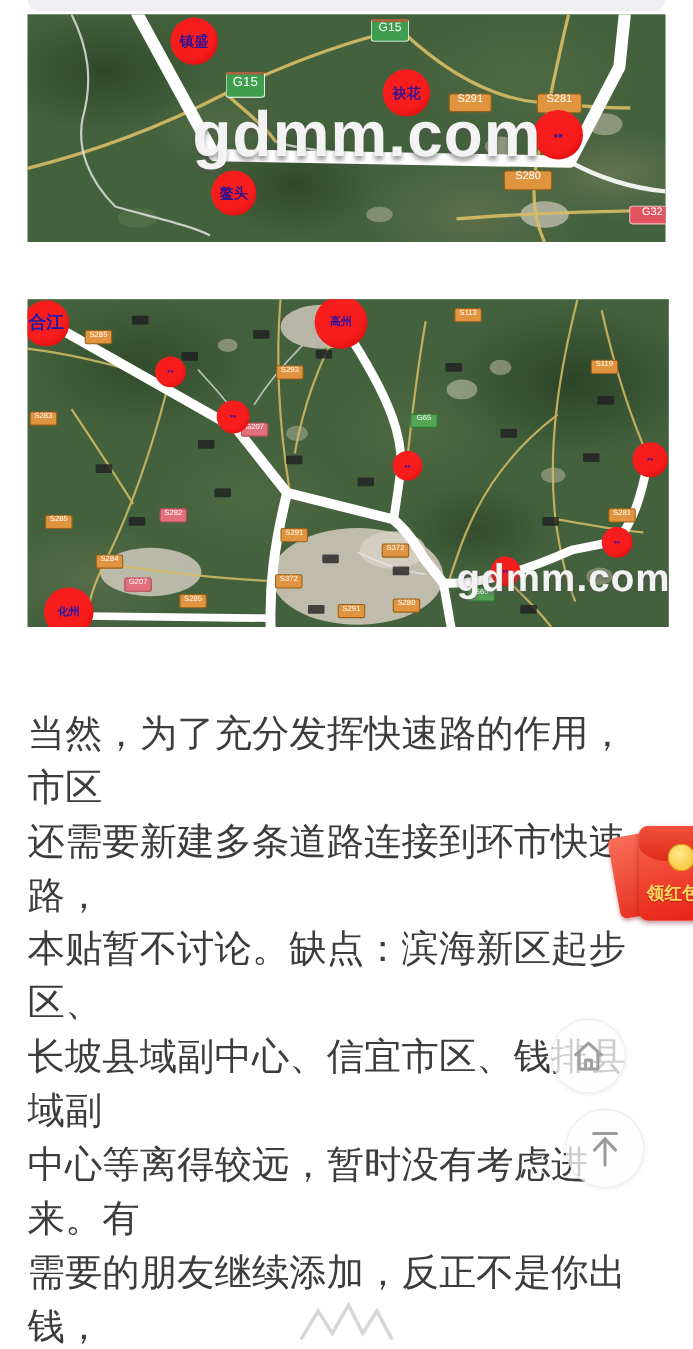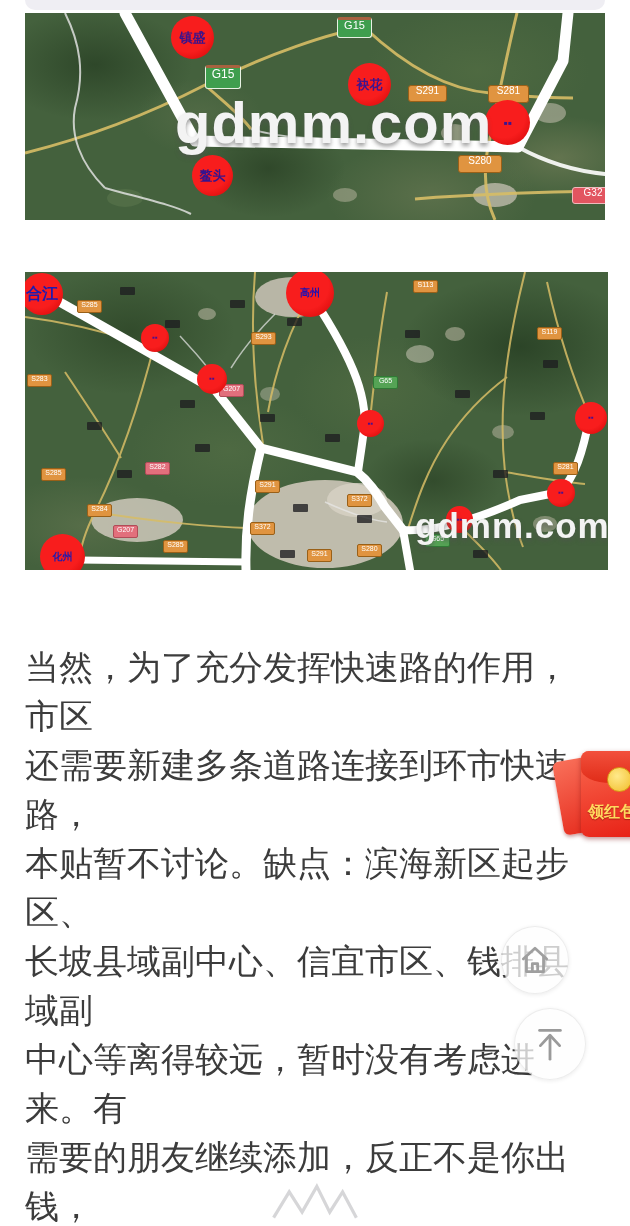"镇盛" div.circle-marker { left: 146px -> 130px }
